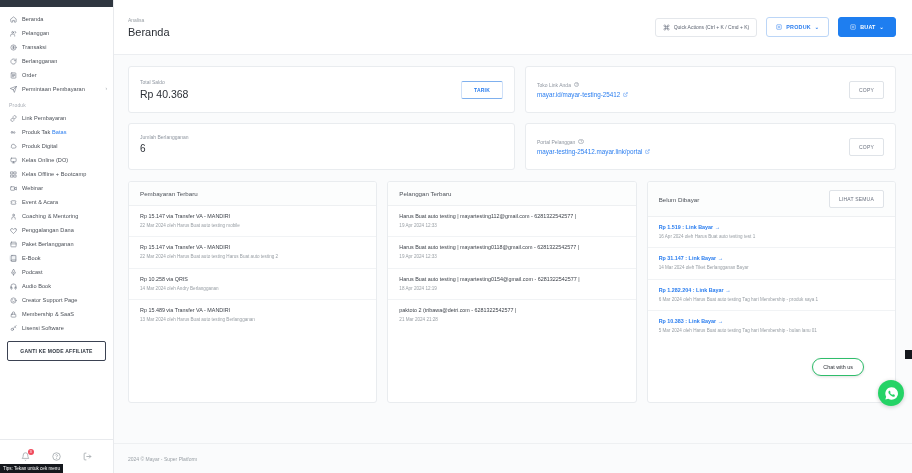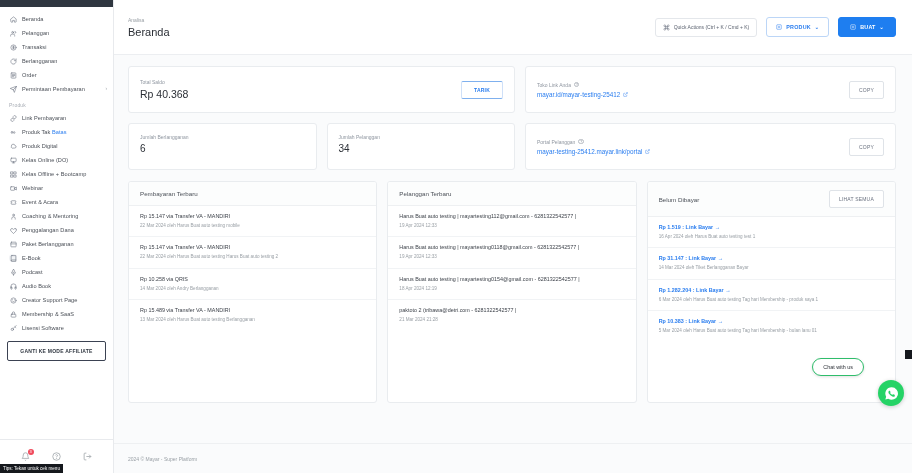"34" div.card { html: <div> <div>Jumlah Pelanggan</div> <div>34</div> </div> -> none }
